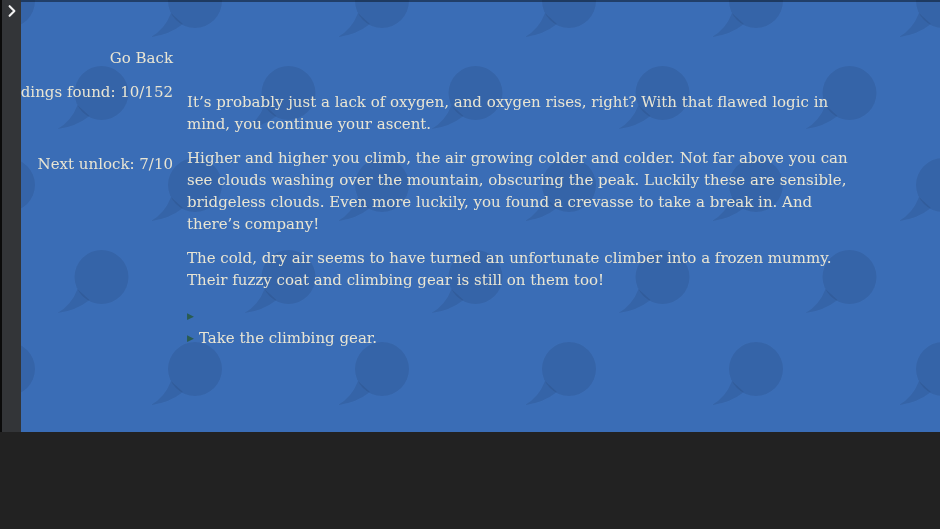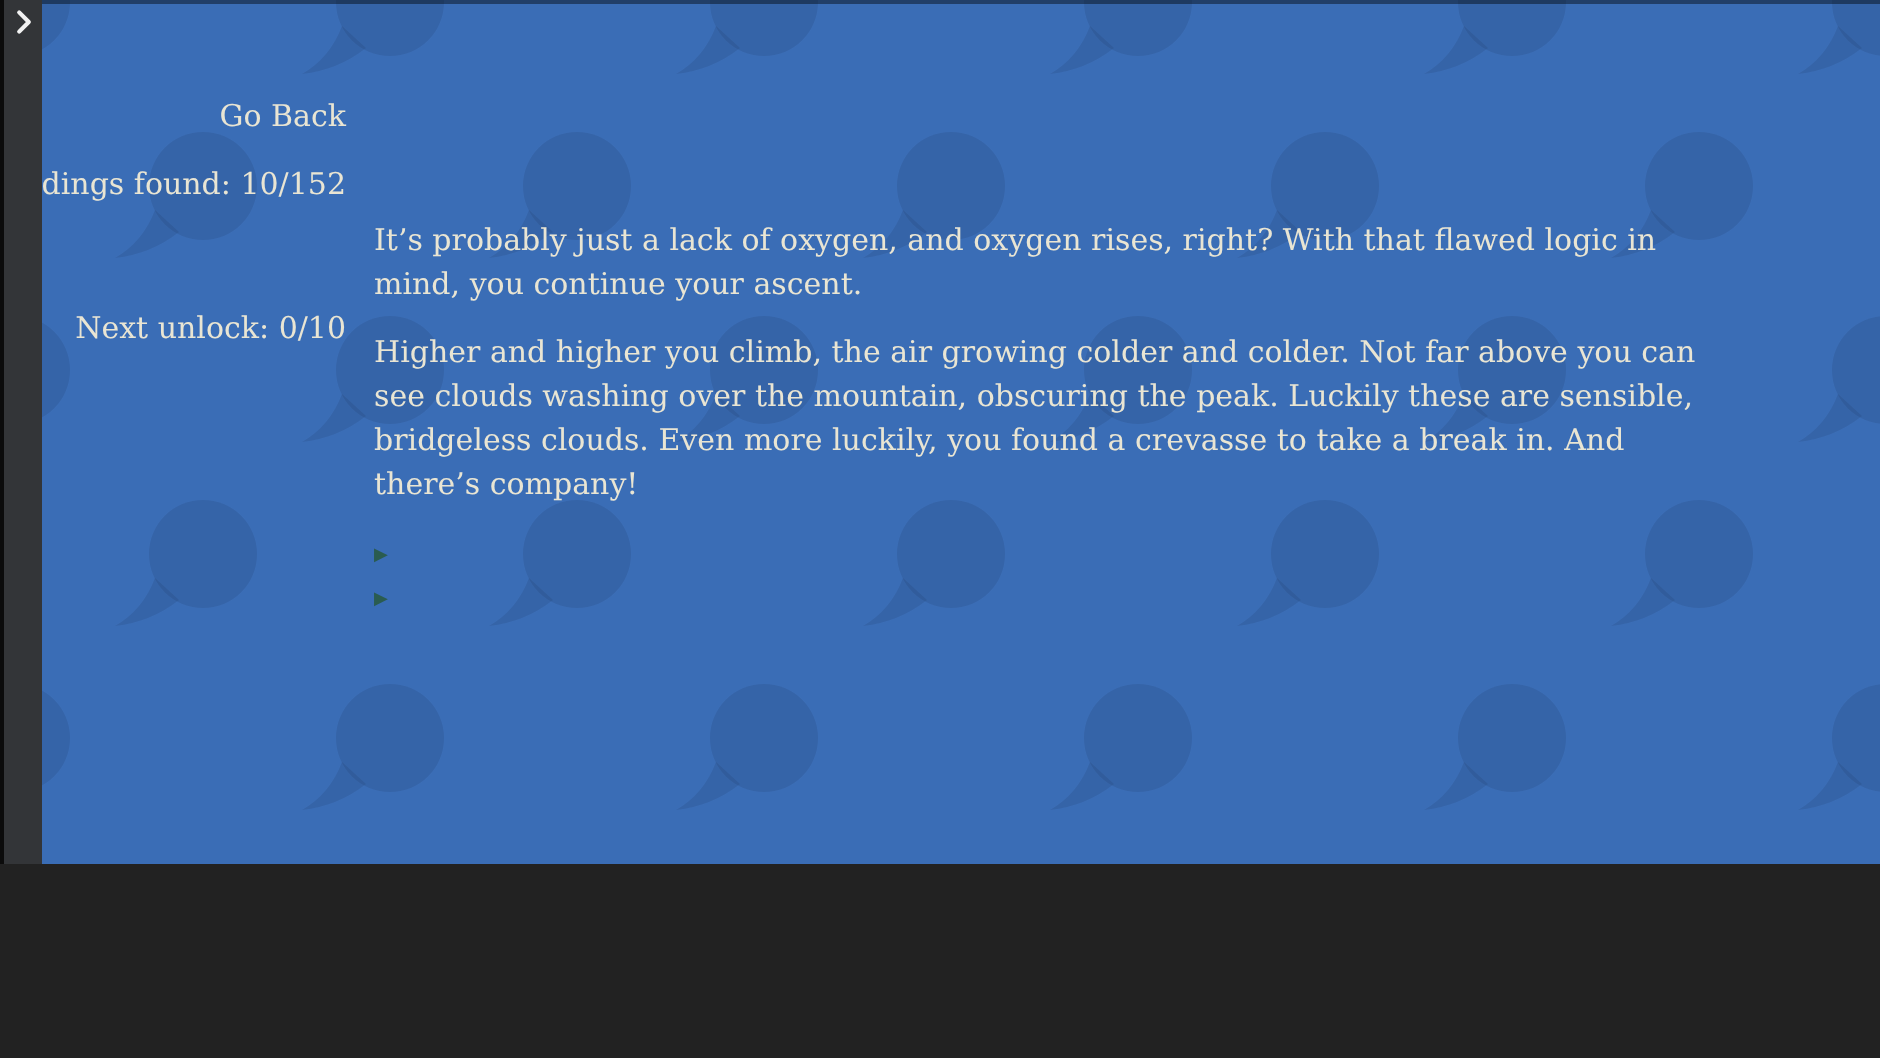"It’s probably just a lack" .story-col { margin-top: 18px -> none }
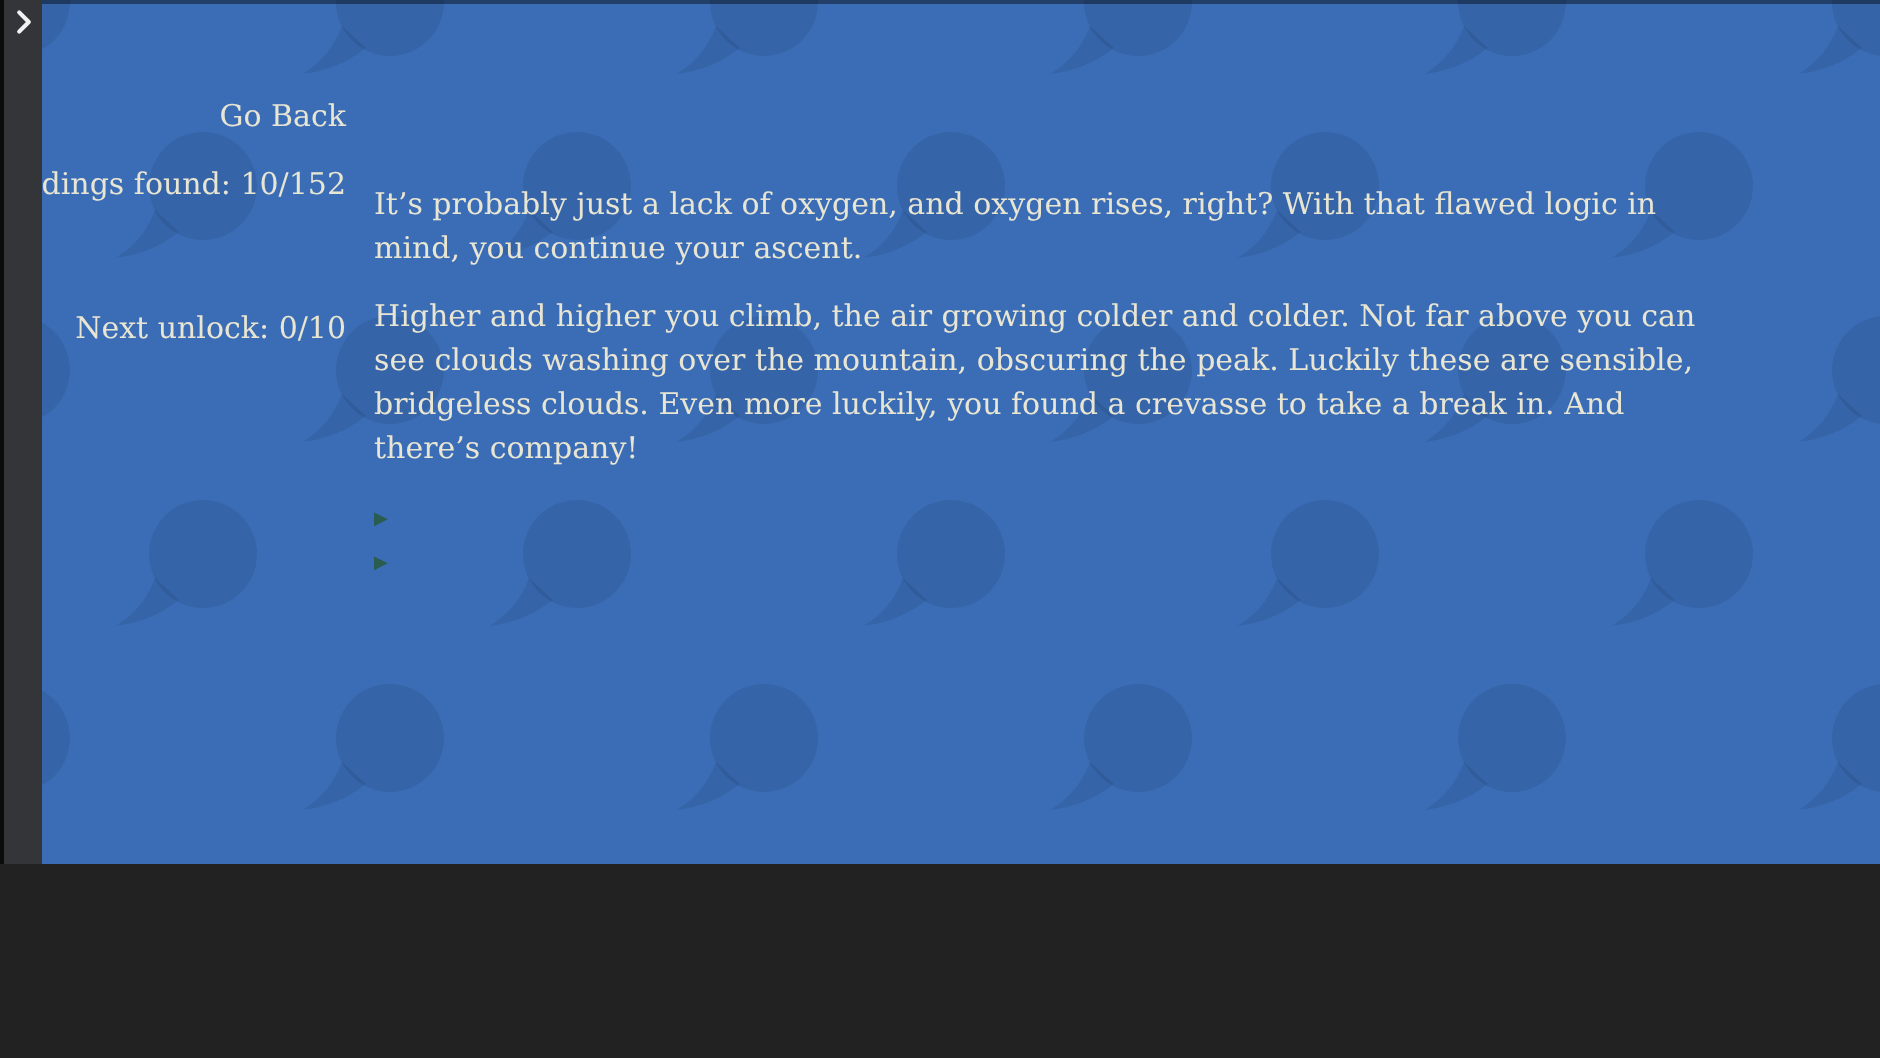"Next unlock: 0/10" div.stat-unlock { text: 0/10 -> 7/10 }
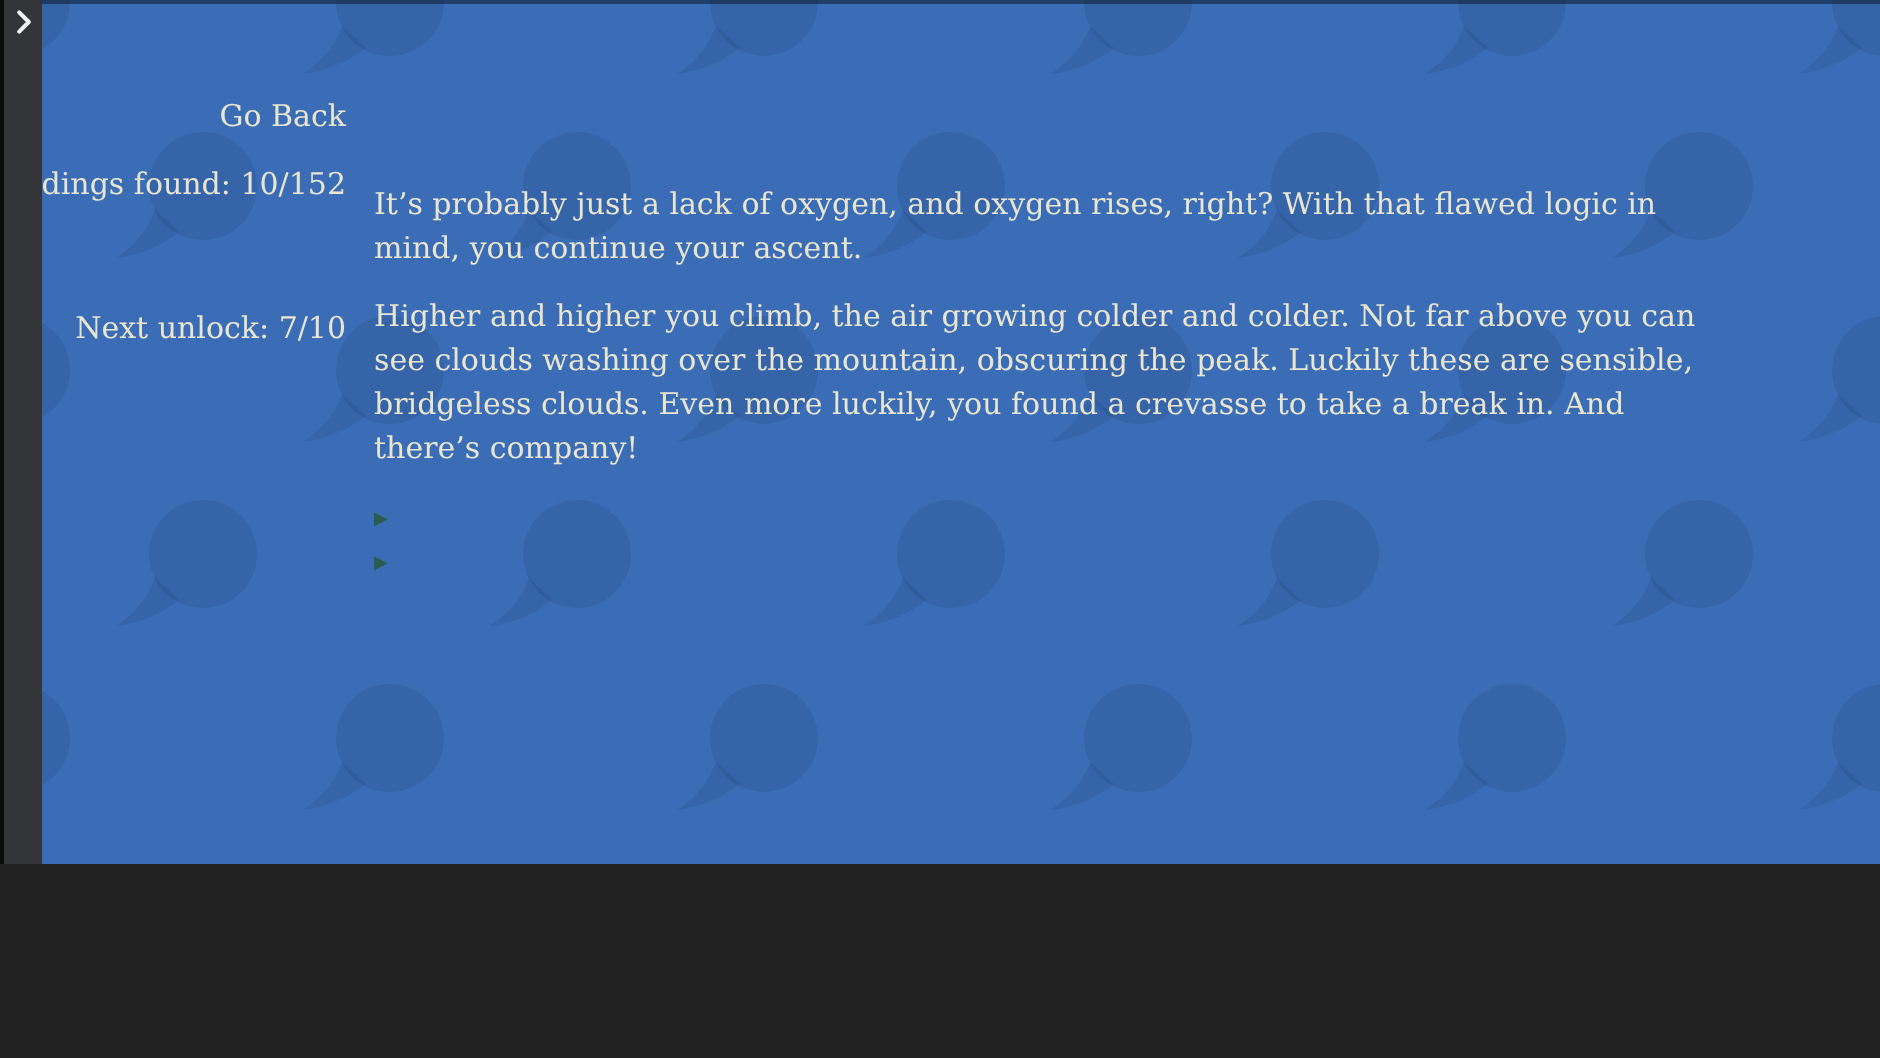"The cold, dry air seems" p { html: none -> <p>The cold, dry air seems to have turned an unfortunate climber into a frozen mummy. Their fuzzy coat and climbing gear is still on them too!</p> }
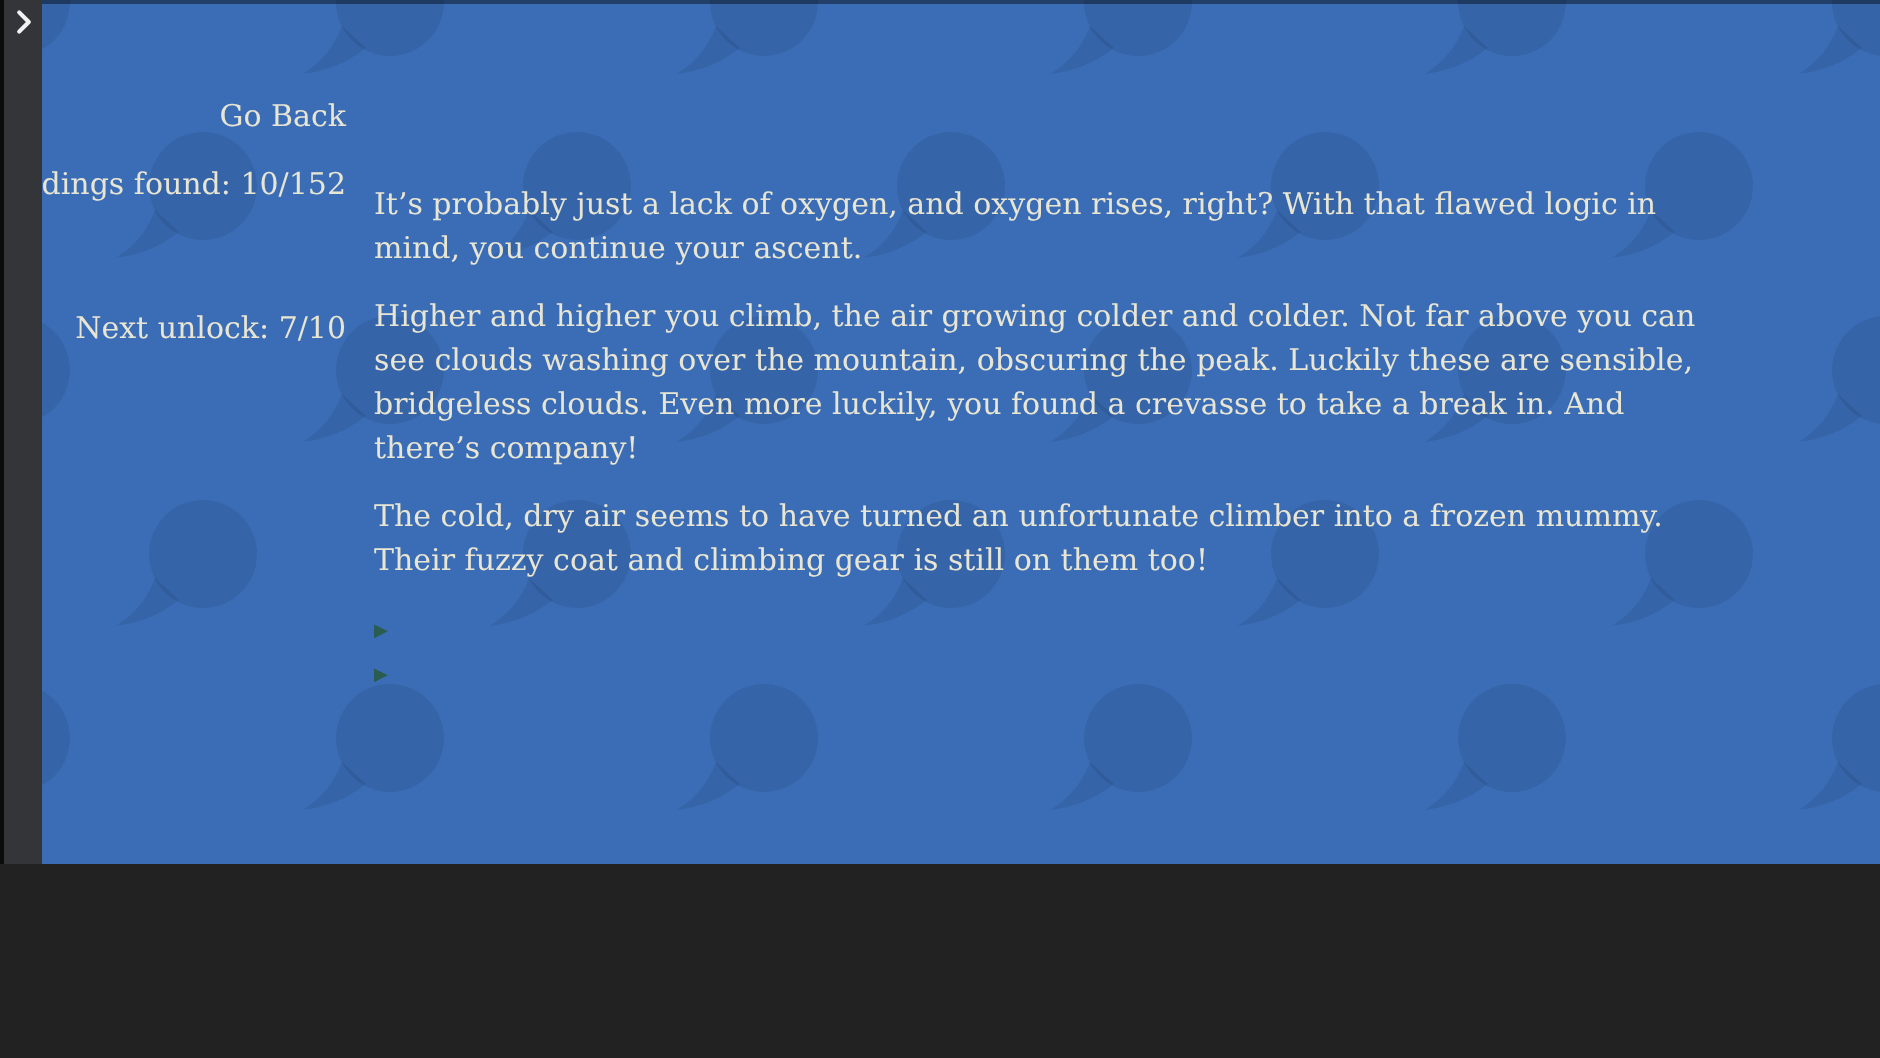"Take the climbing gear." span.choice-label { html: none -> <span>Take the climbing gear.</span> }
